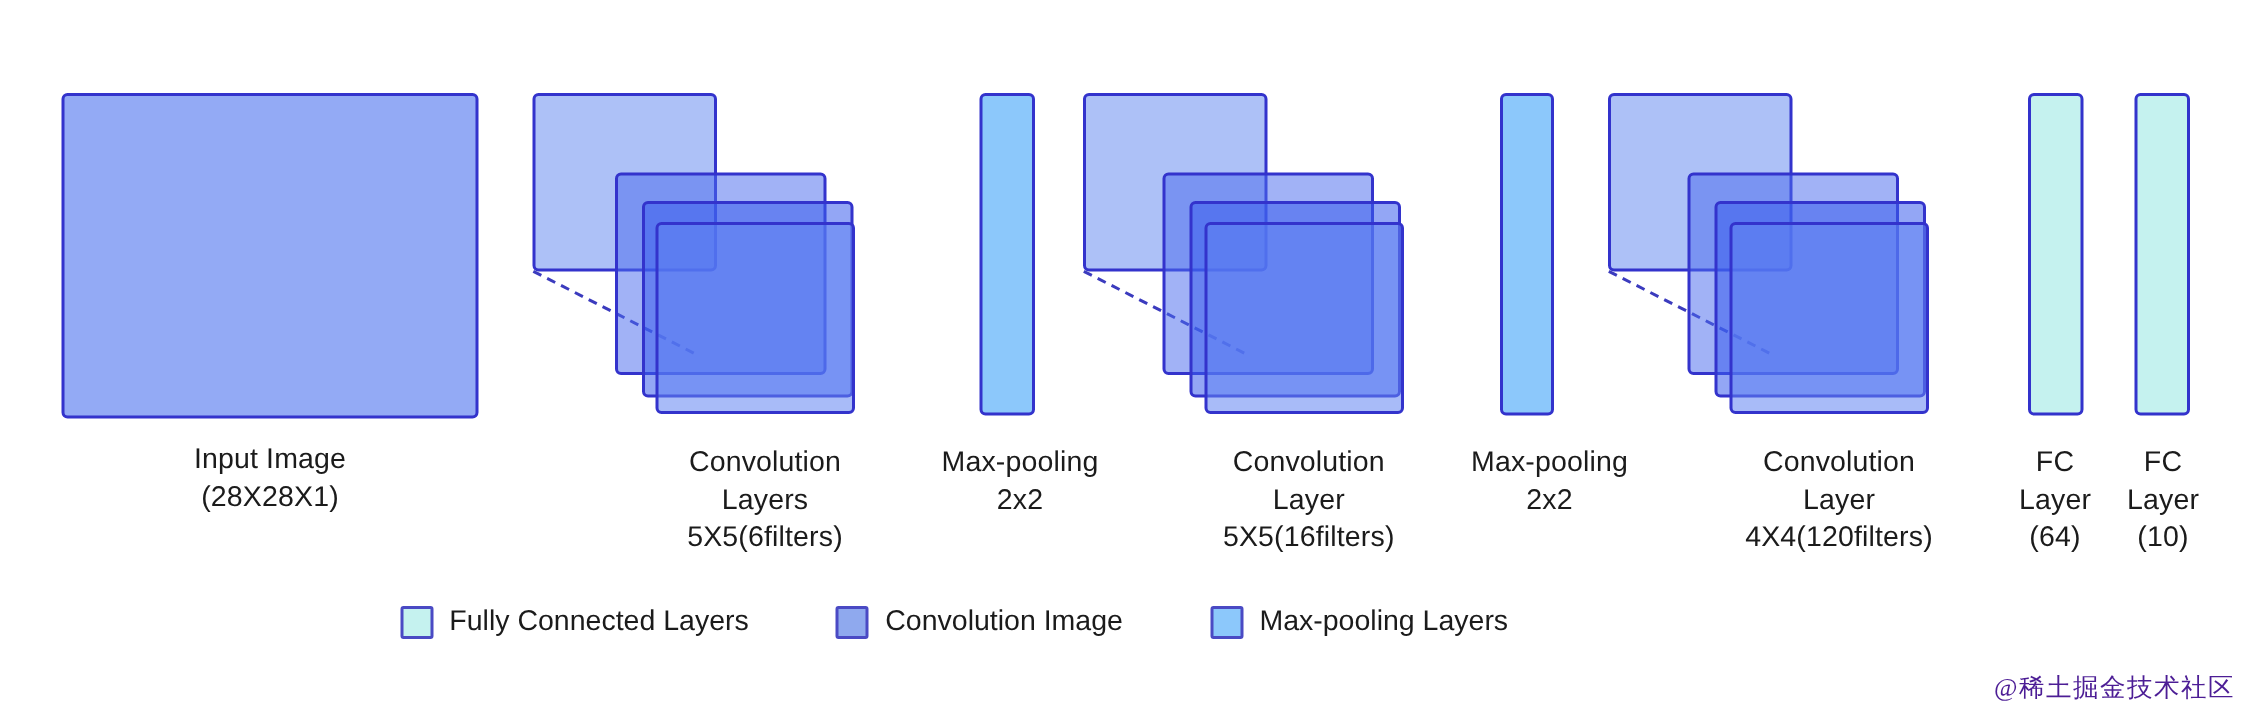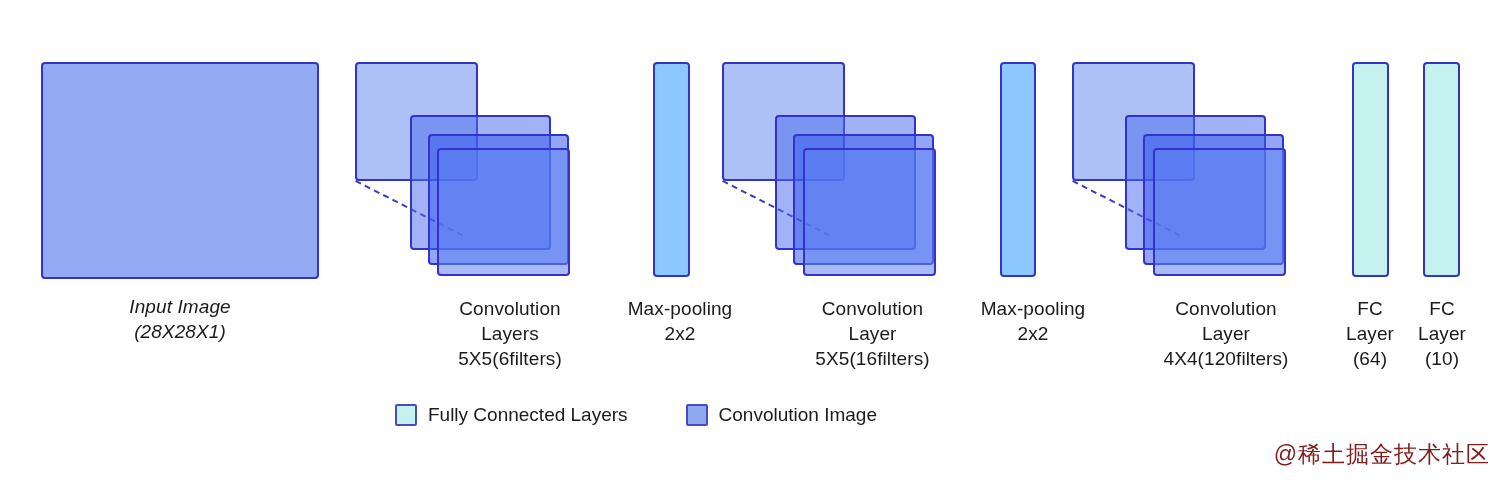"Input Image" div.label { font-style: italic -> none }
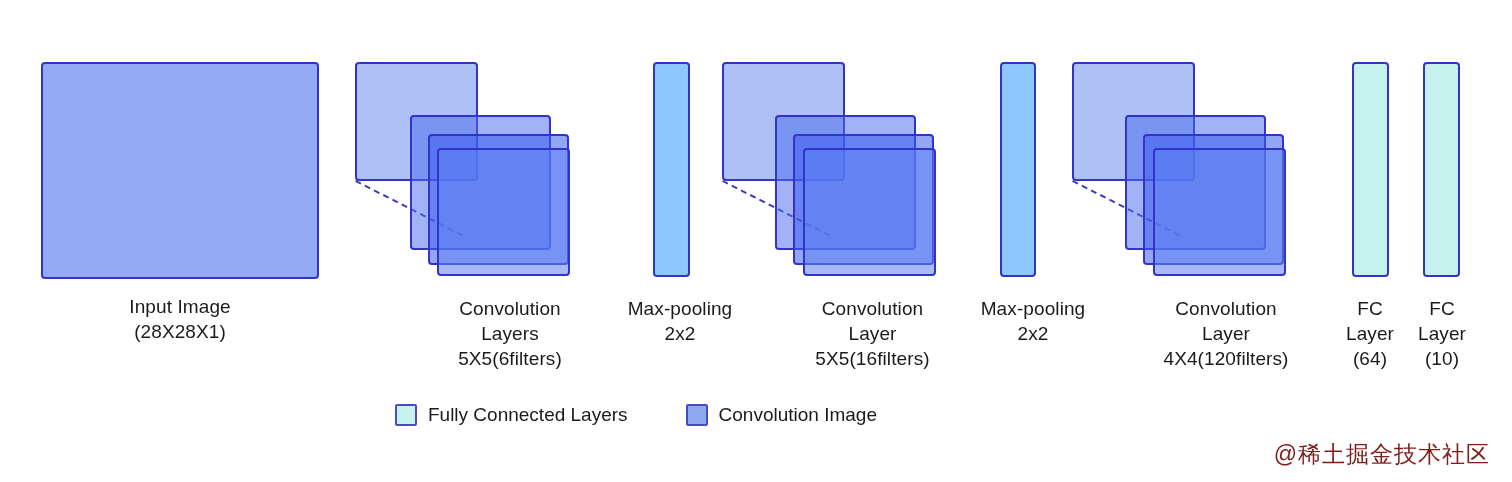"Max-pooling Layers" div.legend-item { html: none -> <div> <span></span> <span>Max-pooling Layers</span> </div> }
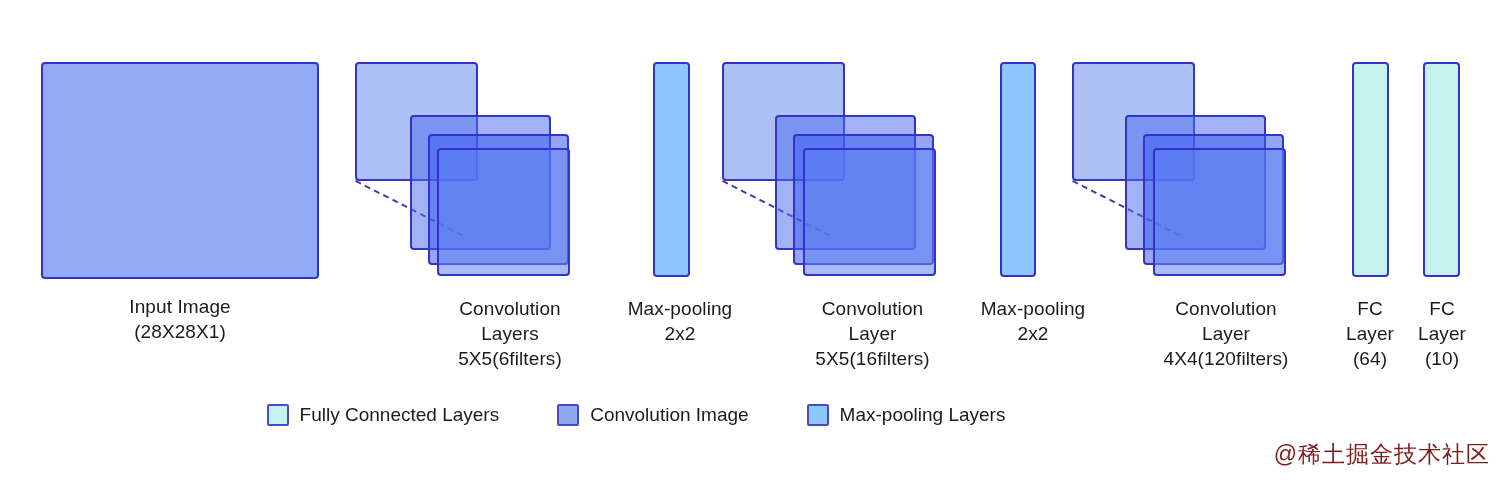"@稀土掘金技术社区" #watermark { color: #7f1d1d -> #4c1d95; font-family: Liberation Sans, sans-serif -> Liberation Serif, serif; font-size: 23px -> 17px }
